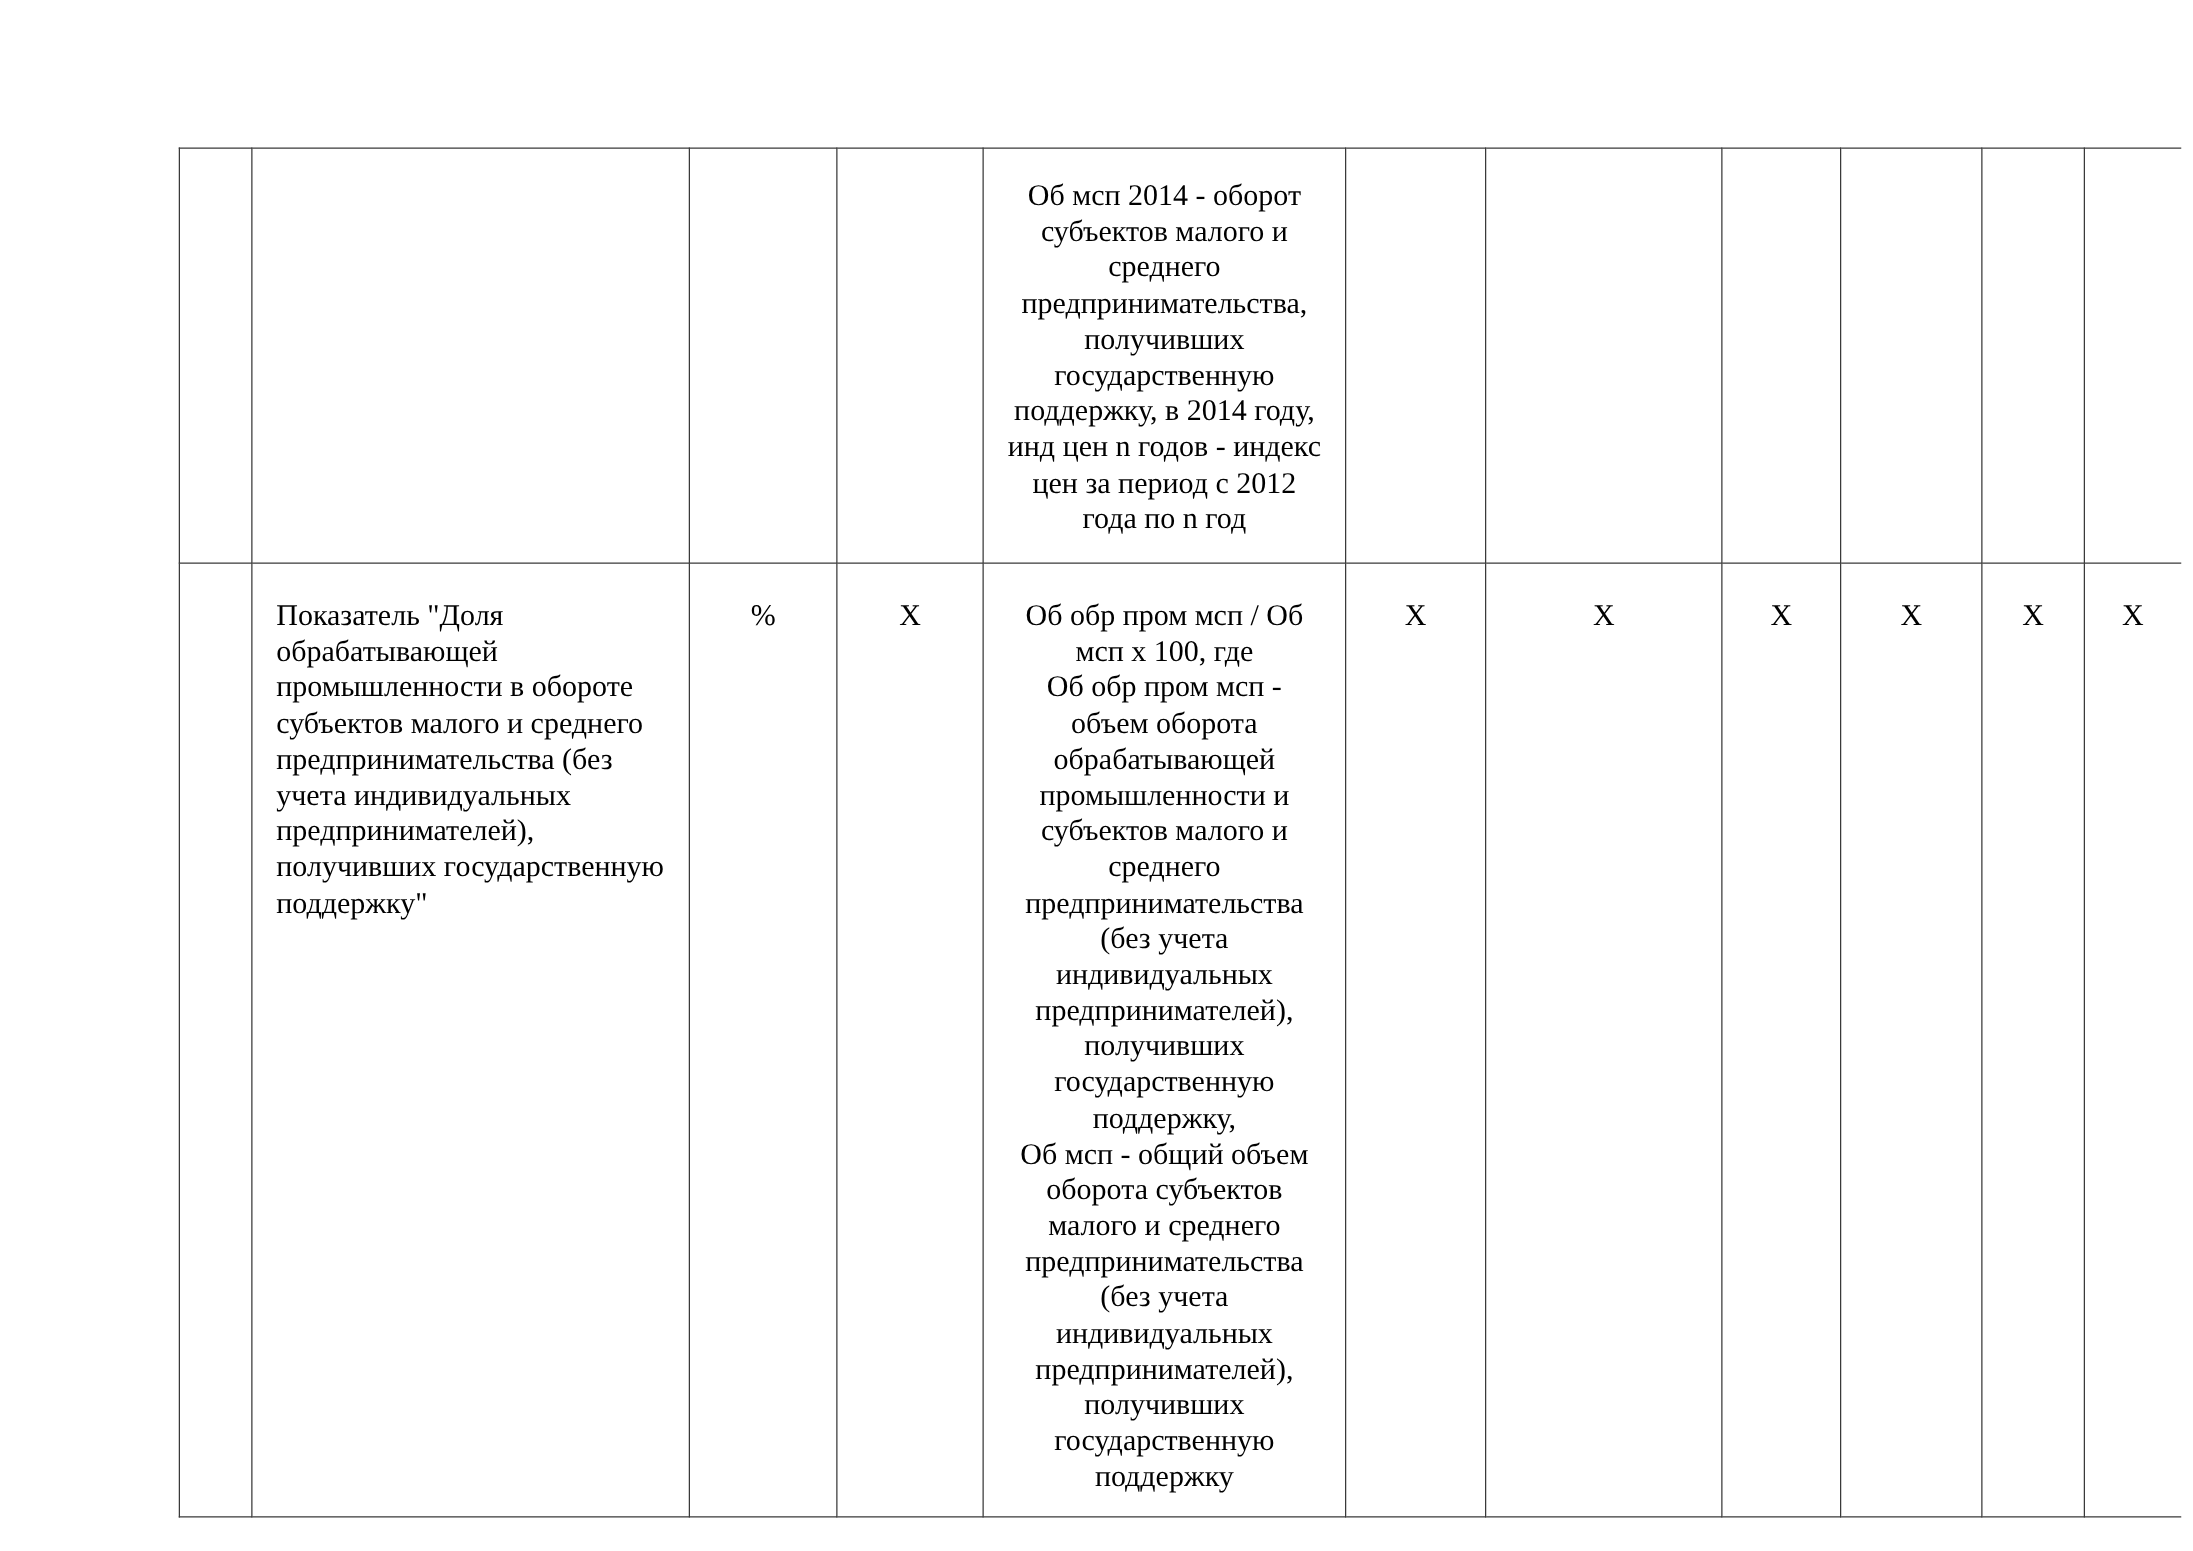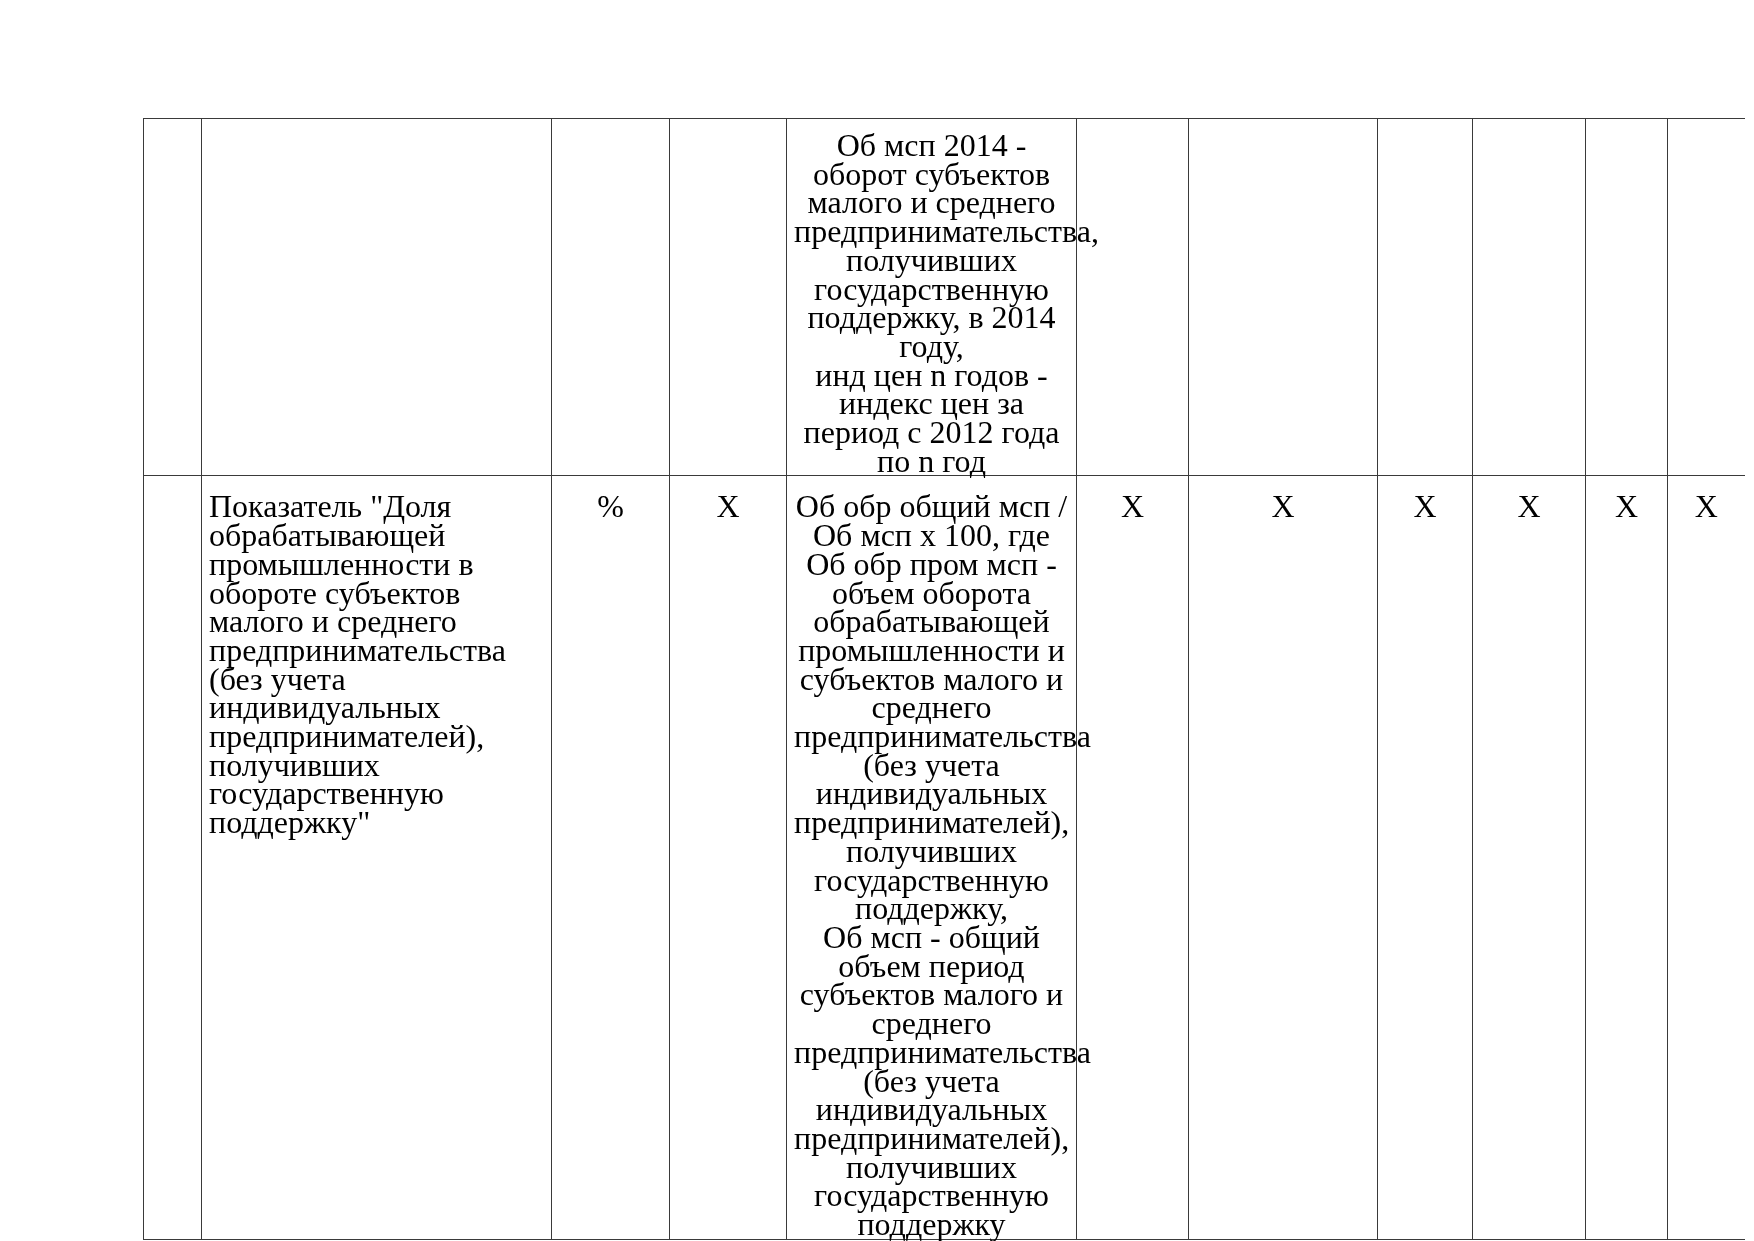"Об мсп 2014 - оборот" .doc-table td { font-size: 32px -> 24px; padding: 0 -> 12px }
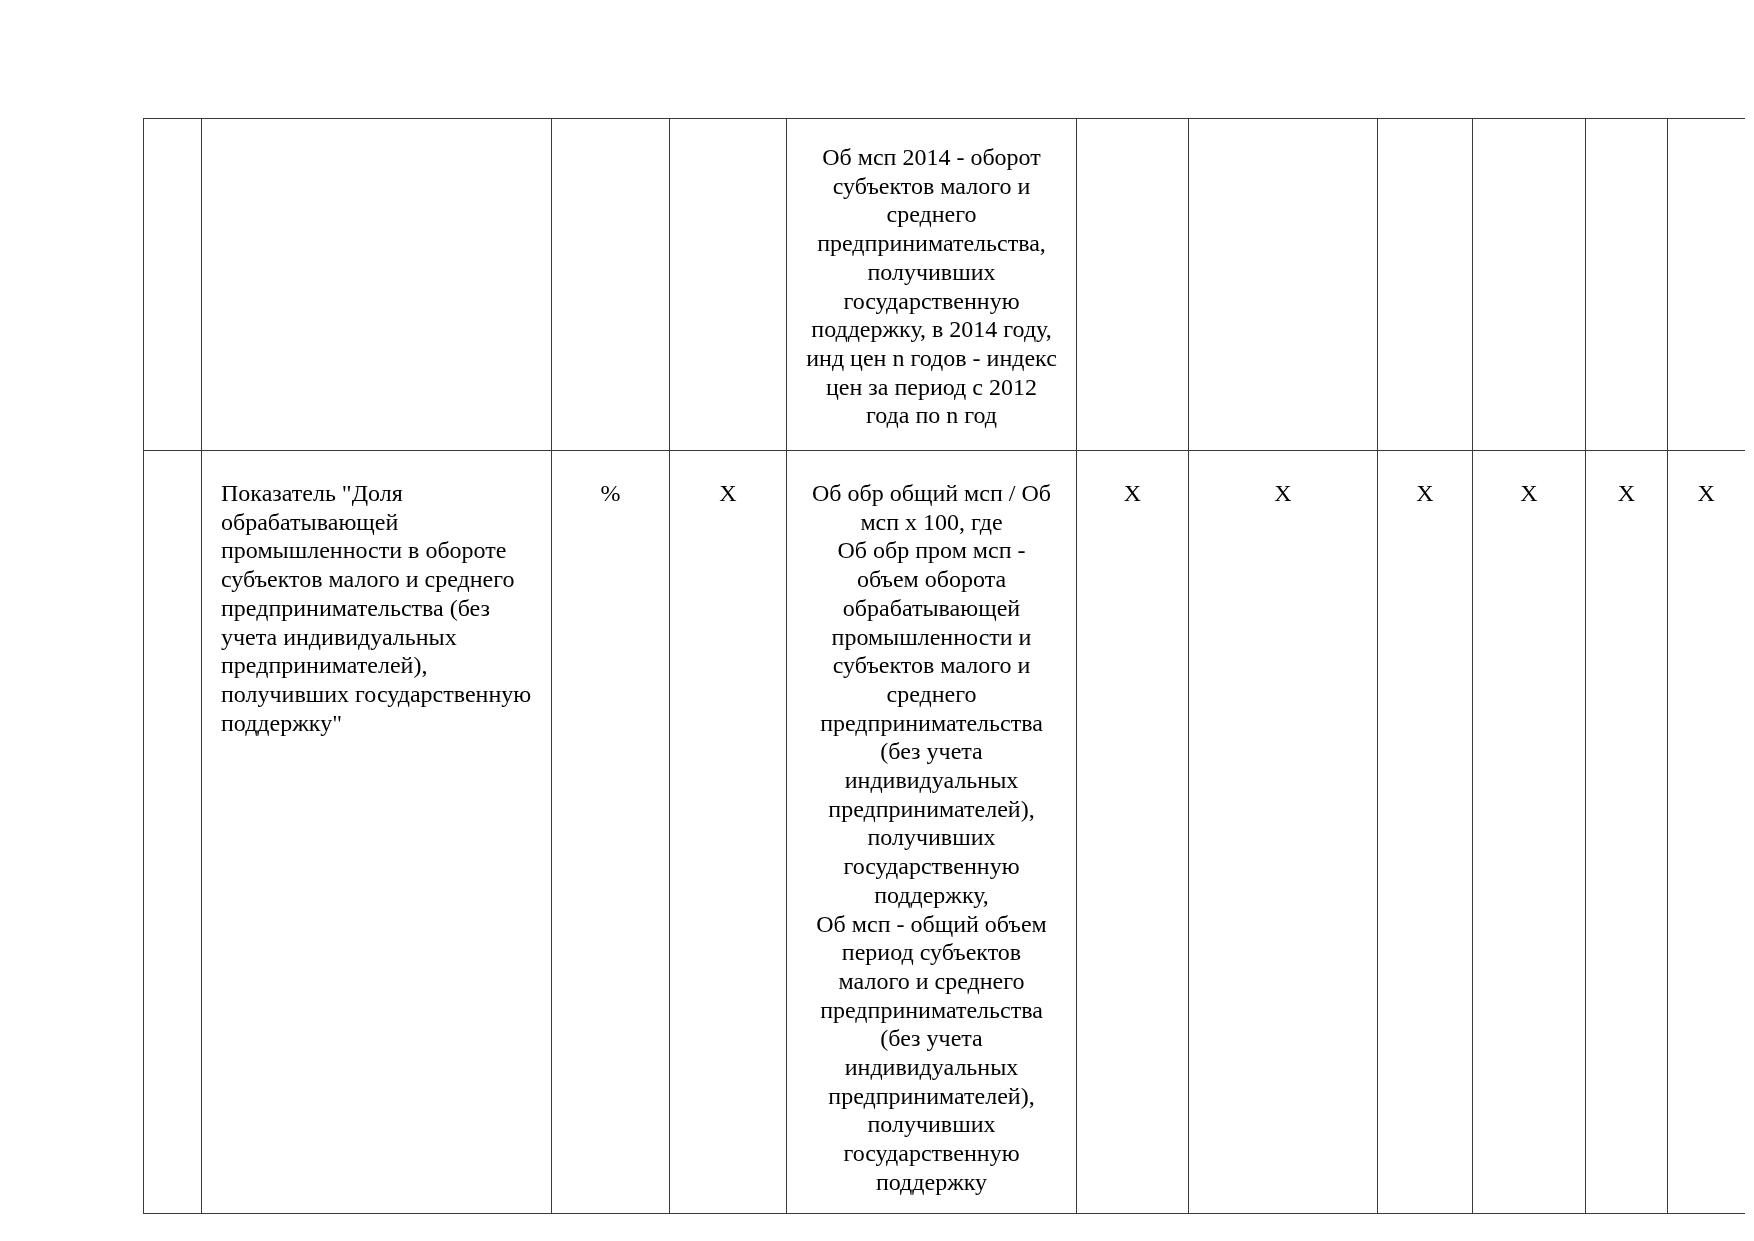"Об обр общий мсп /" span.formula-line { text: общий -> пром }
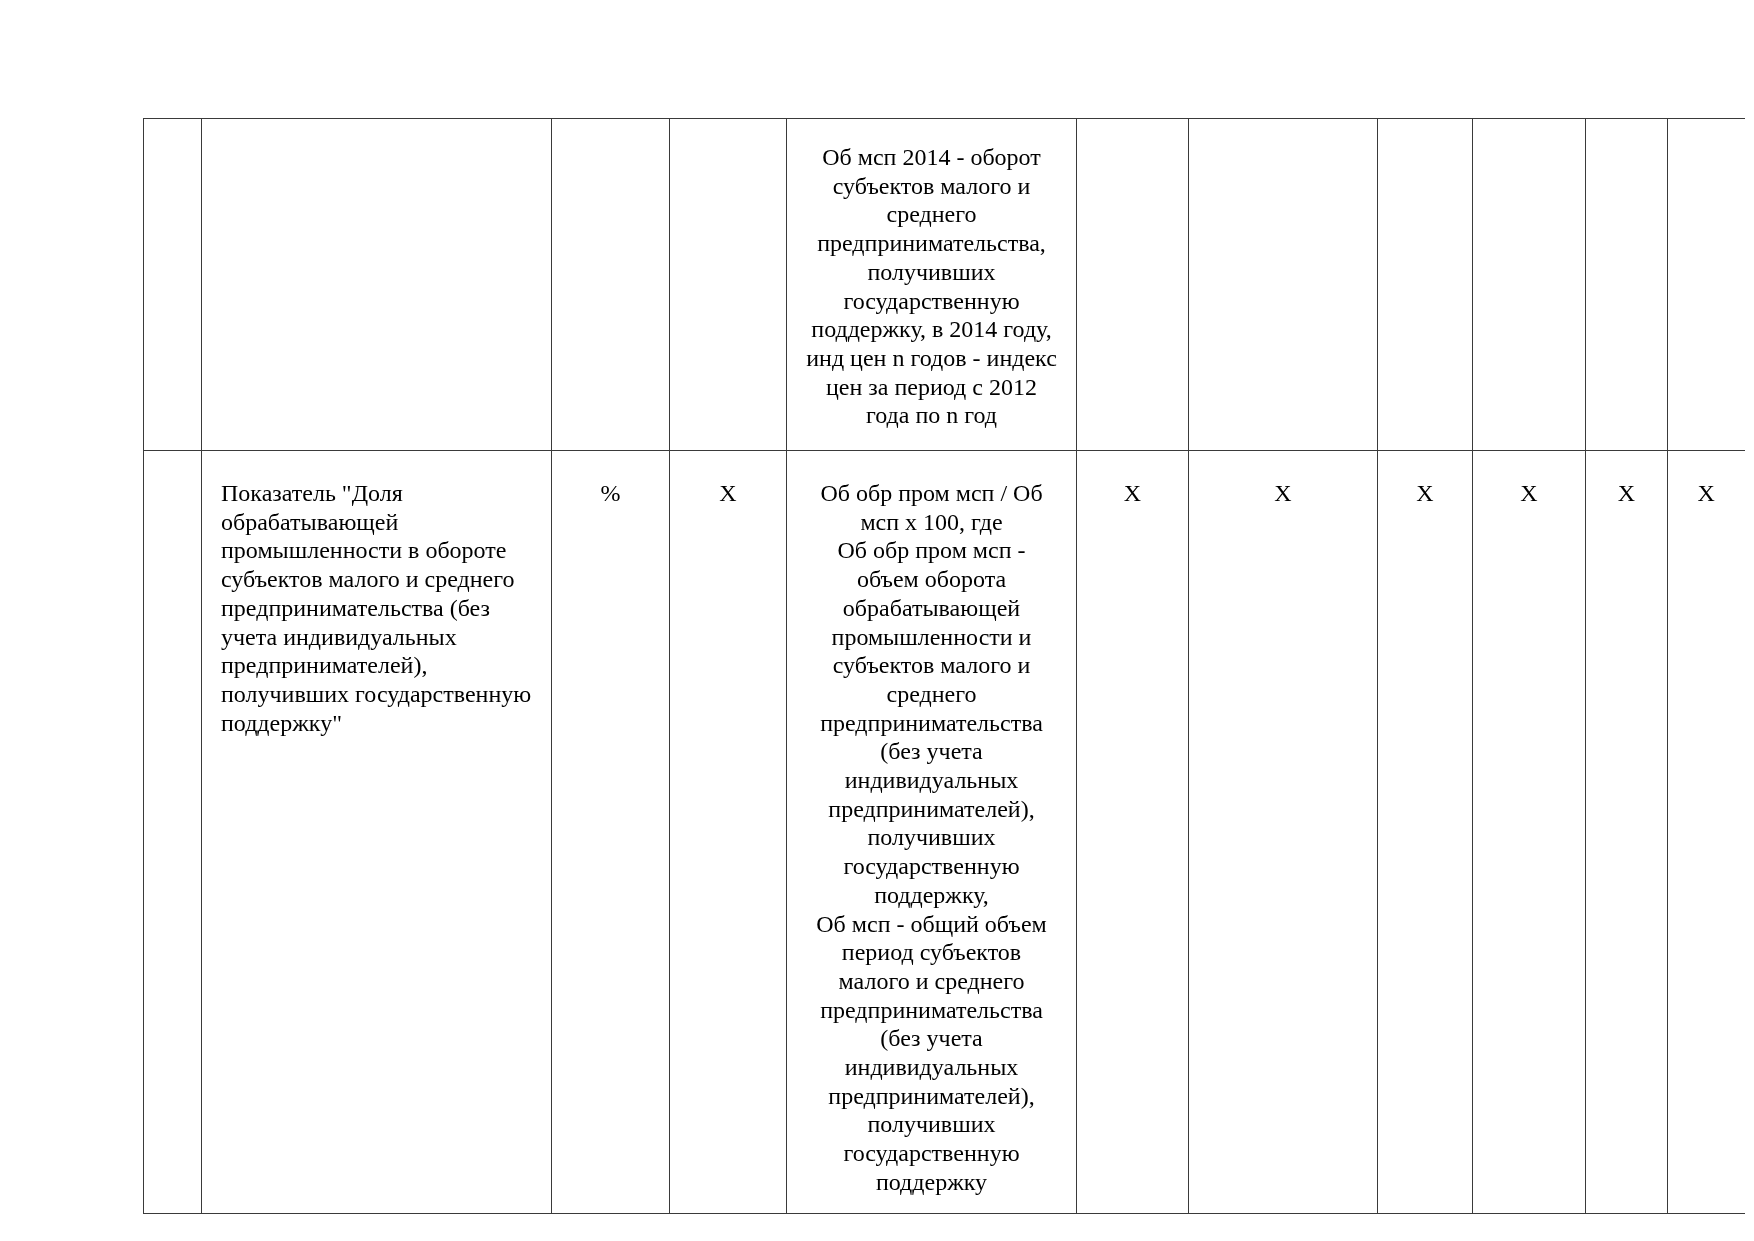"Об мсп - общий объем" span.formula-line { text: период -> оборота }
